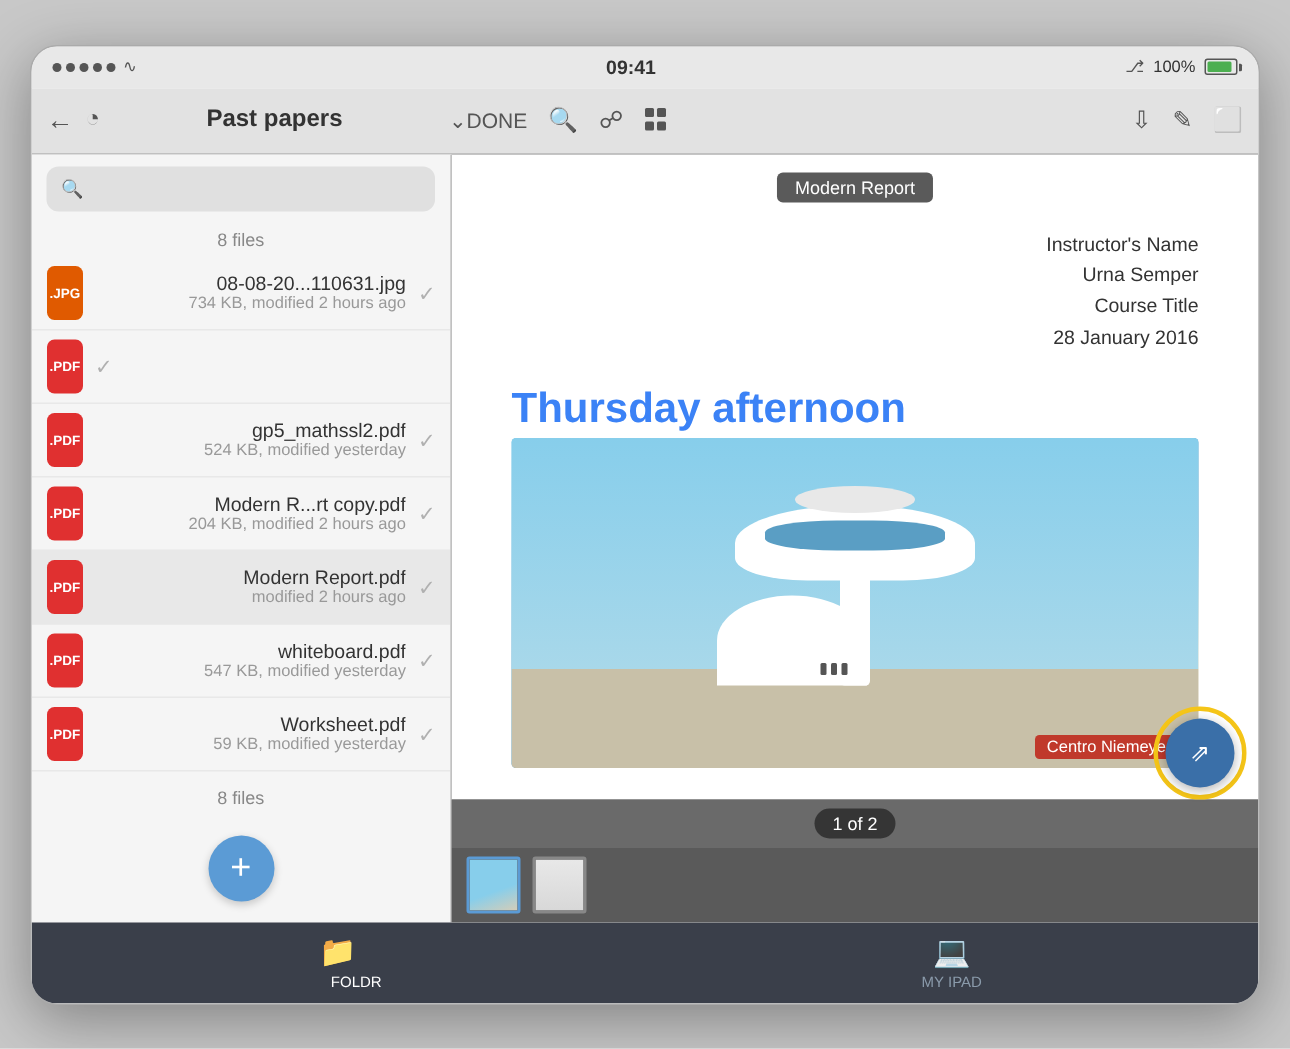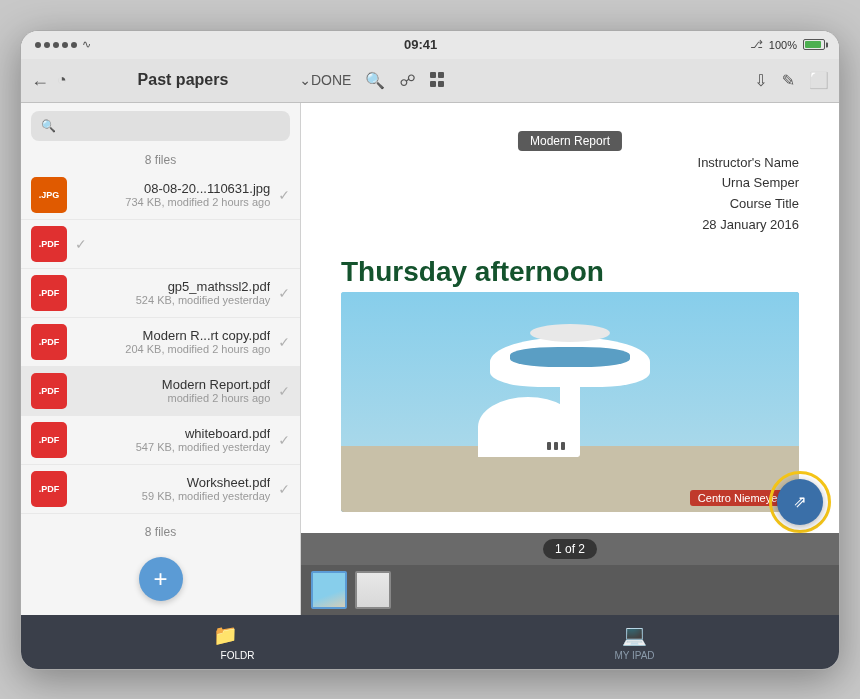"Modern Report" .doc-tag { top: 28px -> 12px }
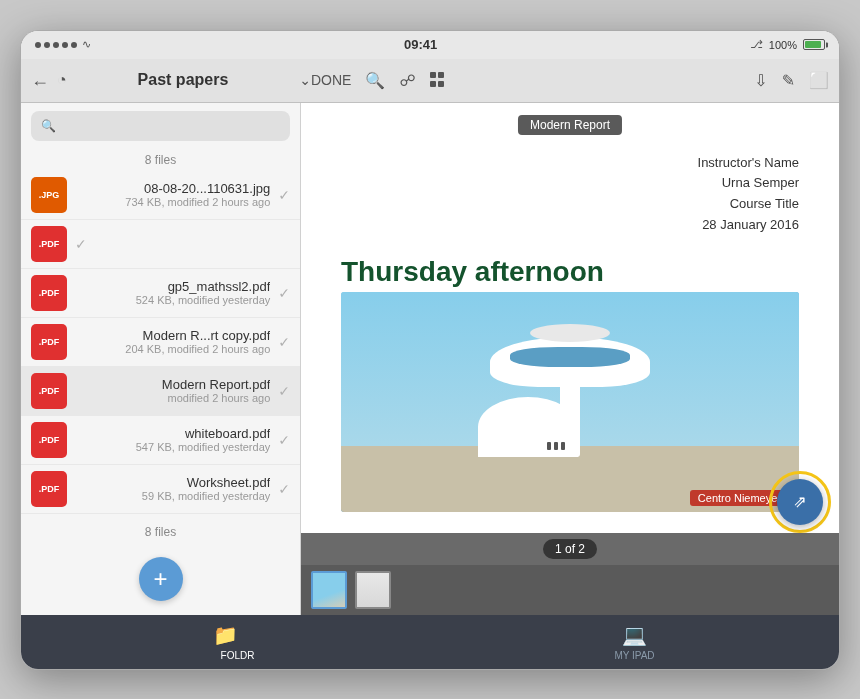".JPG" .file-thumb { width: 36px -> 24px }
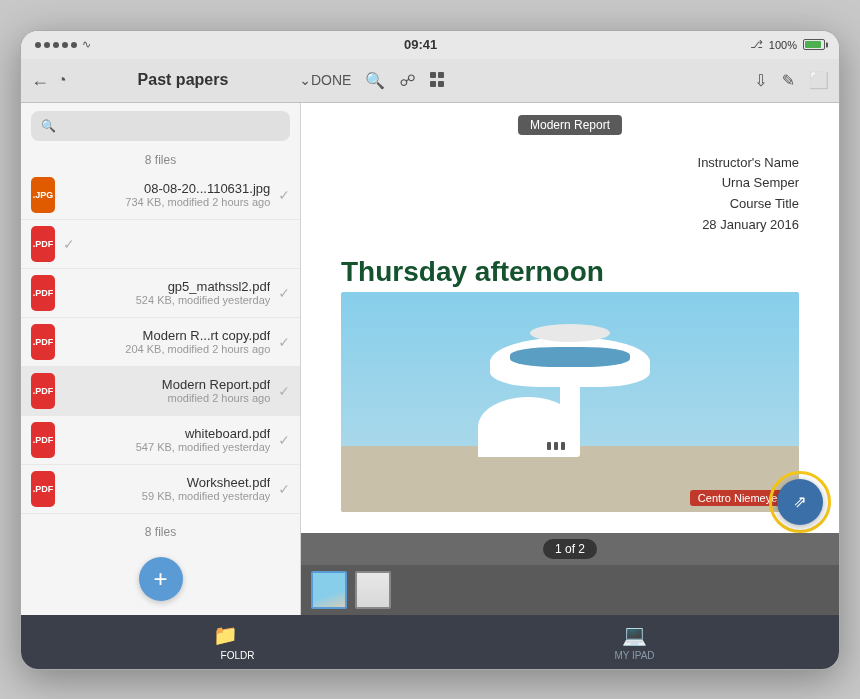"Thursday afternoon" .doc-title { color: #14532d -> #3b82f6 }
